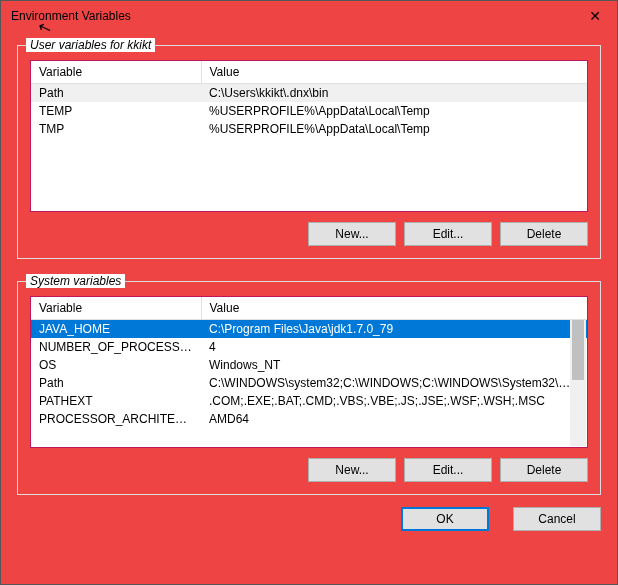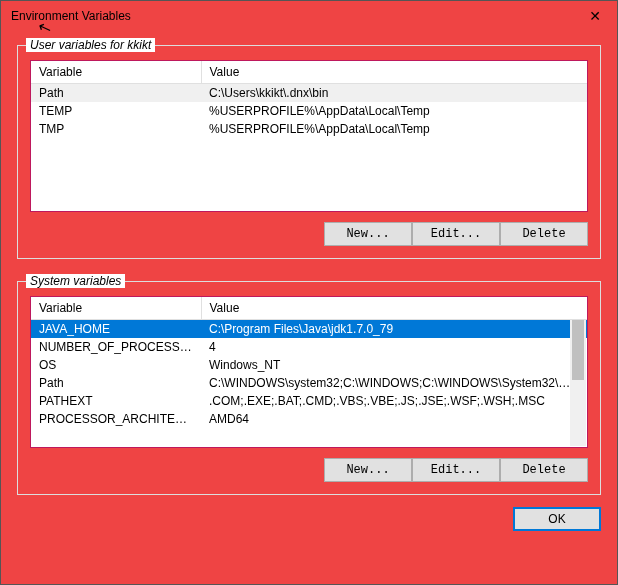"New..." .button-row { font-family: Liberation Mono, monospace -> none; gap: none -> 8px }
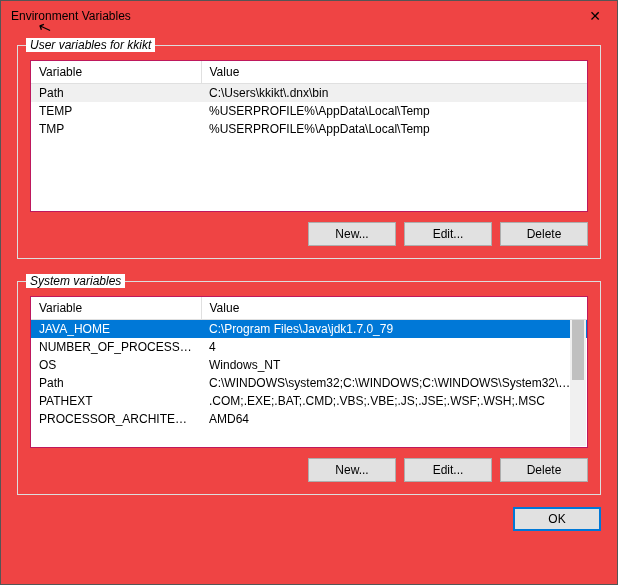"Cancel" button.btn { html: none -> <button>Cancel</button> }
